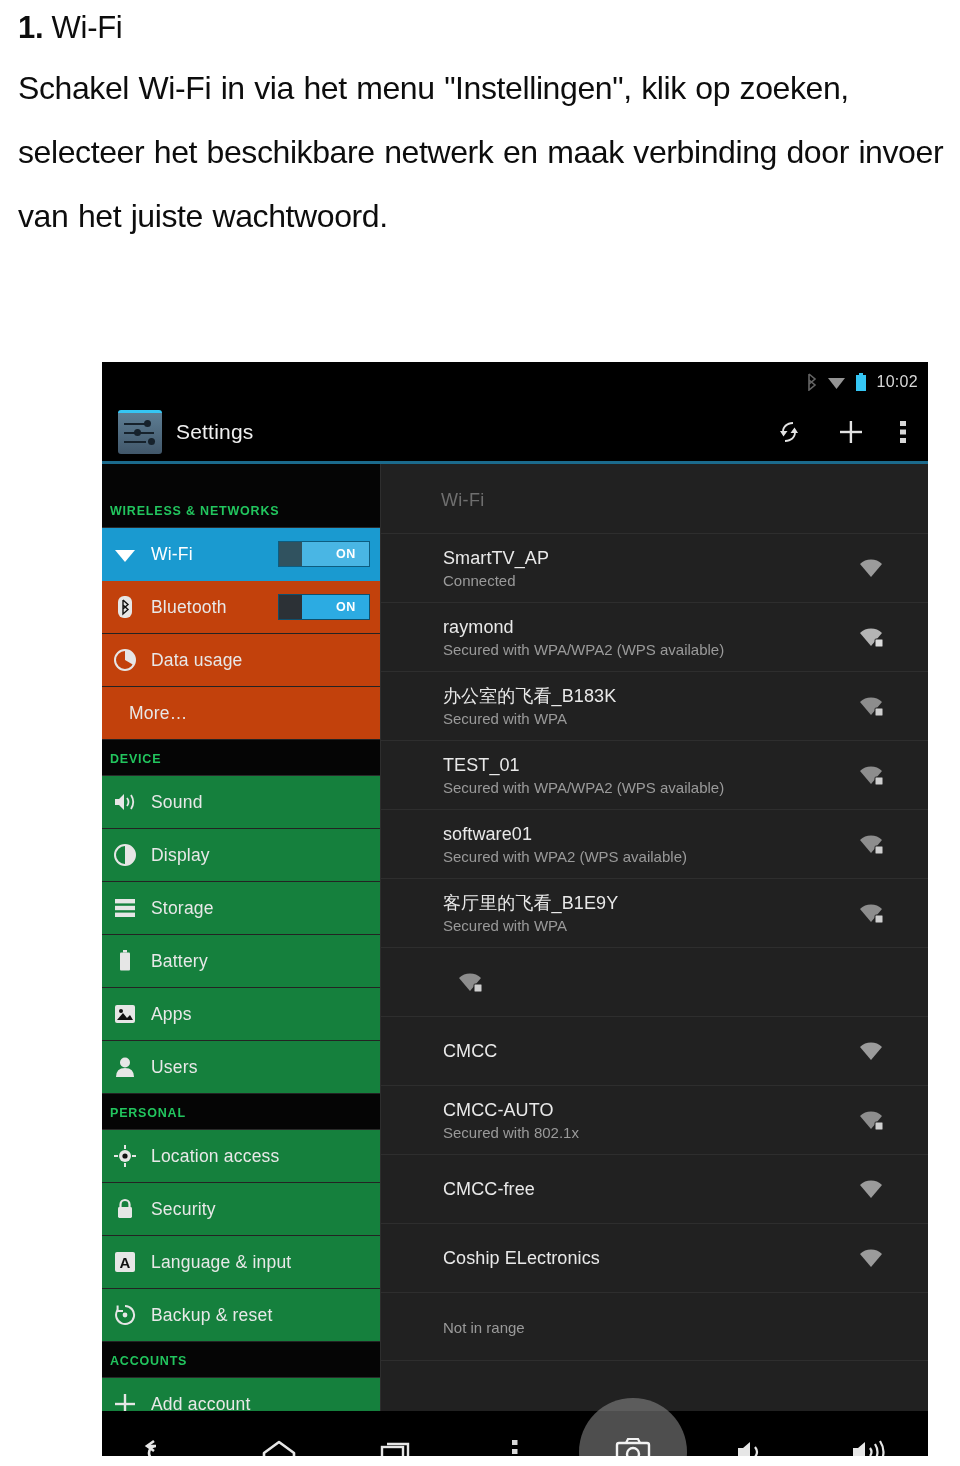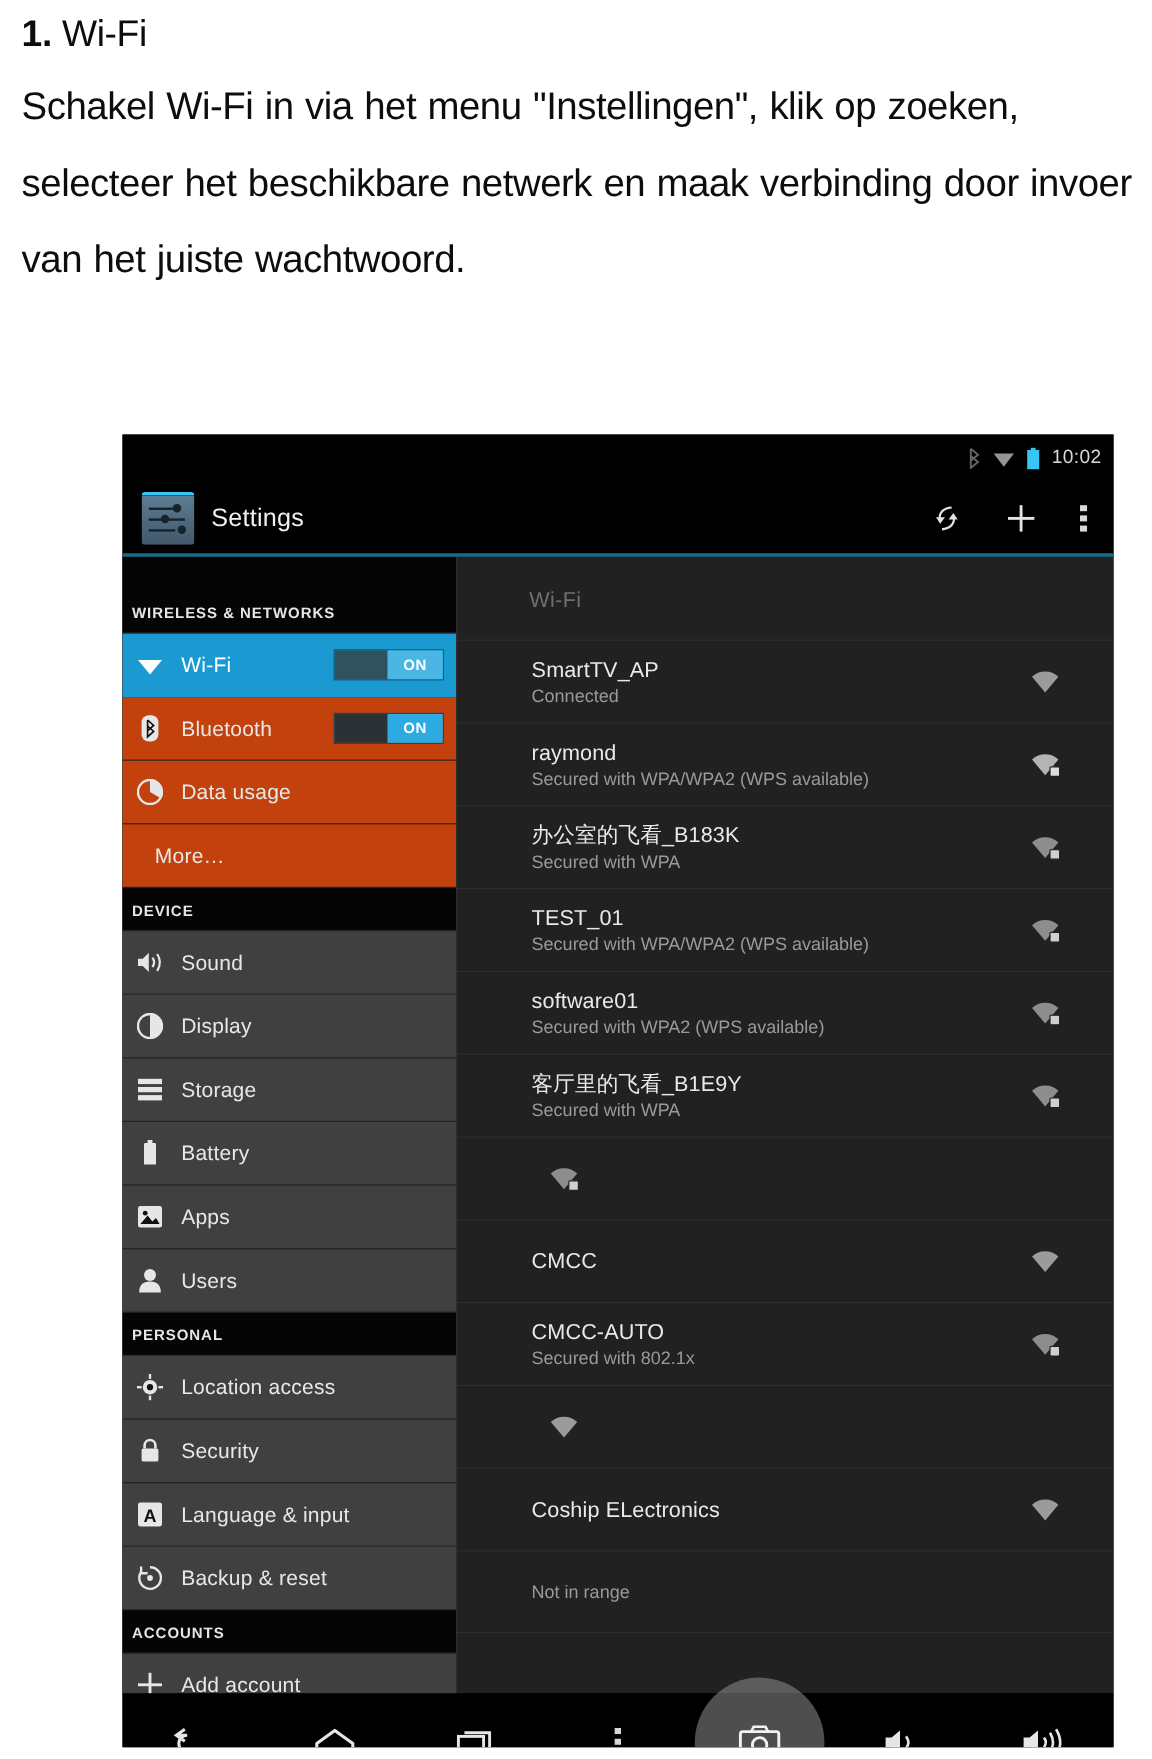"WIRELESS & NETWORKS" .s-header { color: #e5e5e5 -> #22c55e }
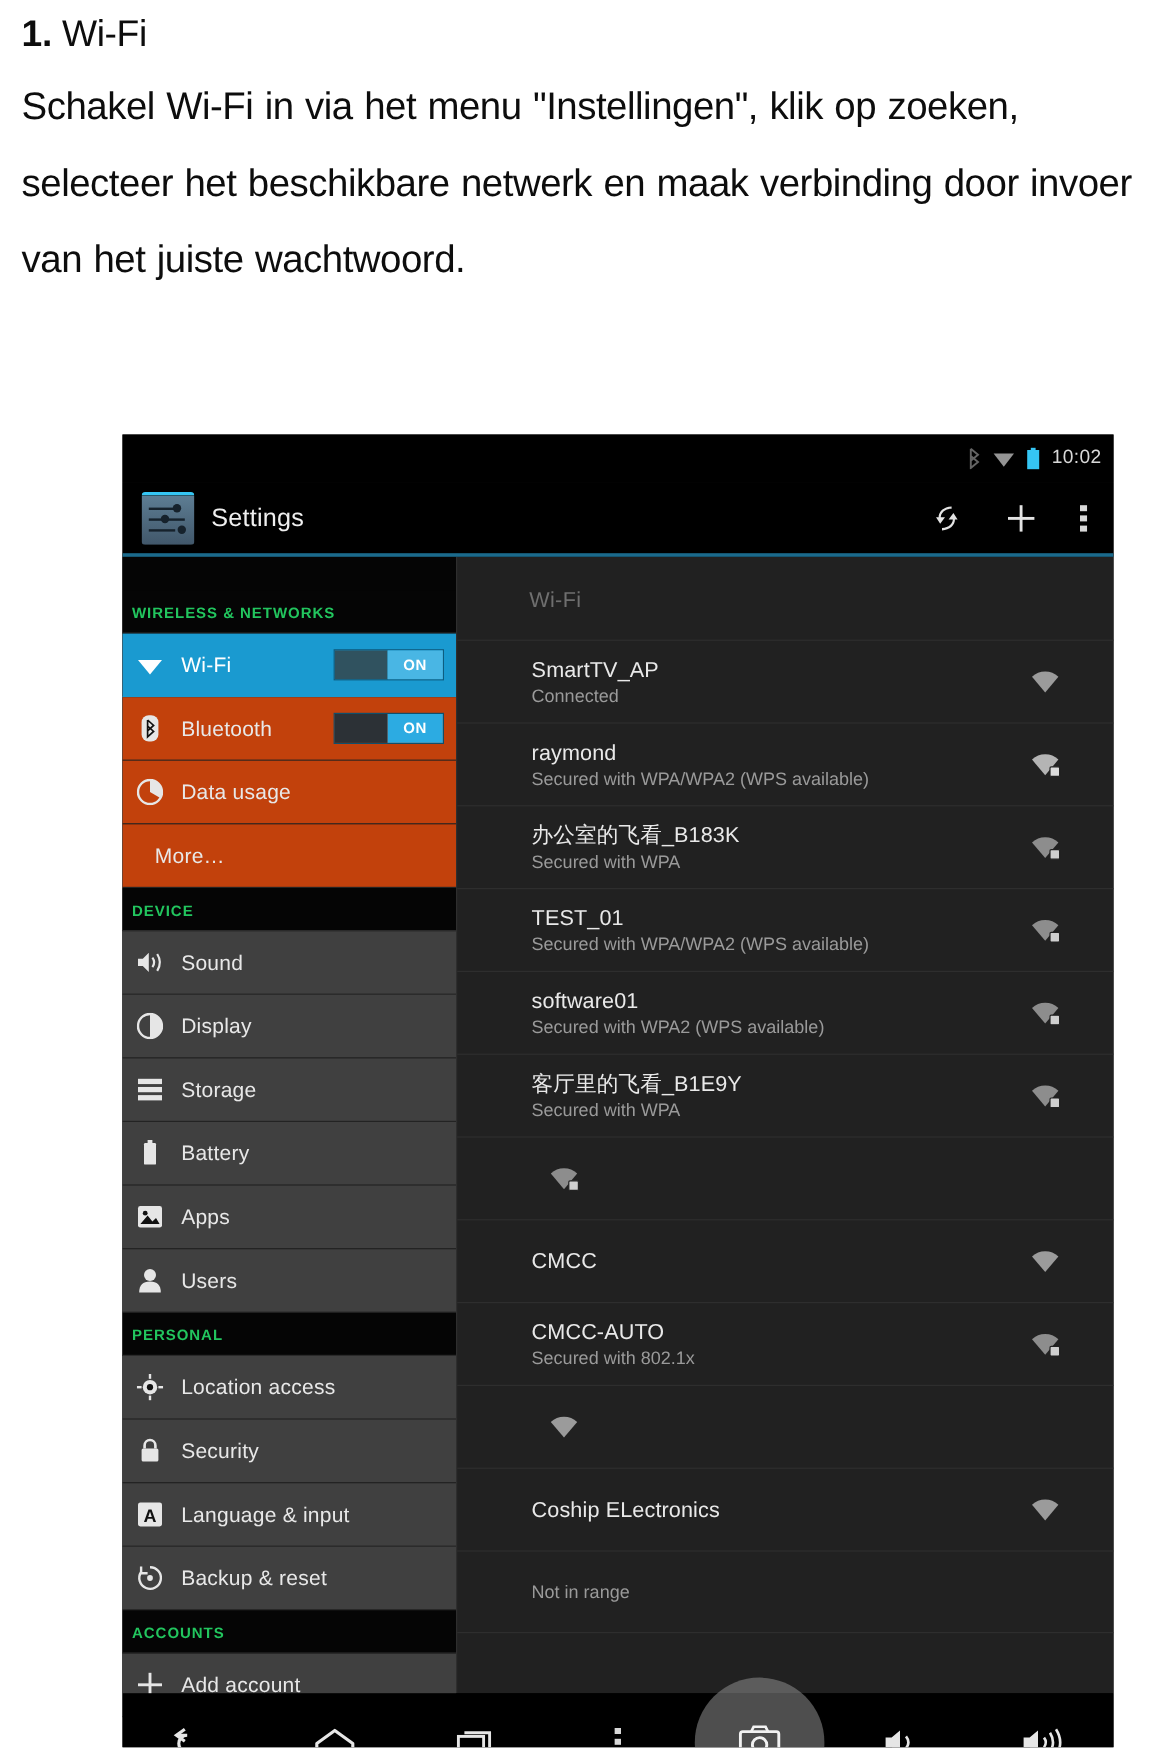"ON" .toggle .tr-on { padding-left: none -> 21px }
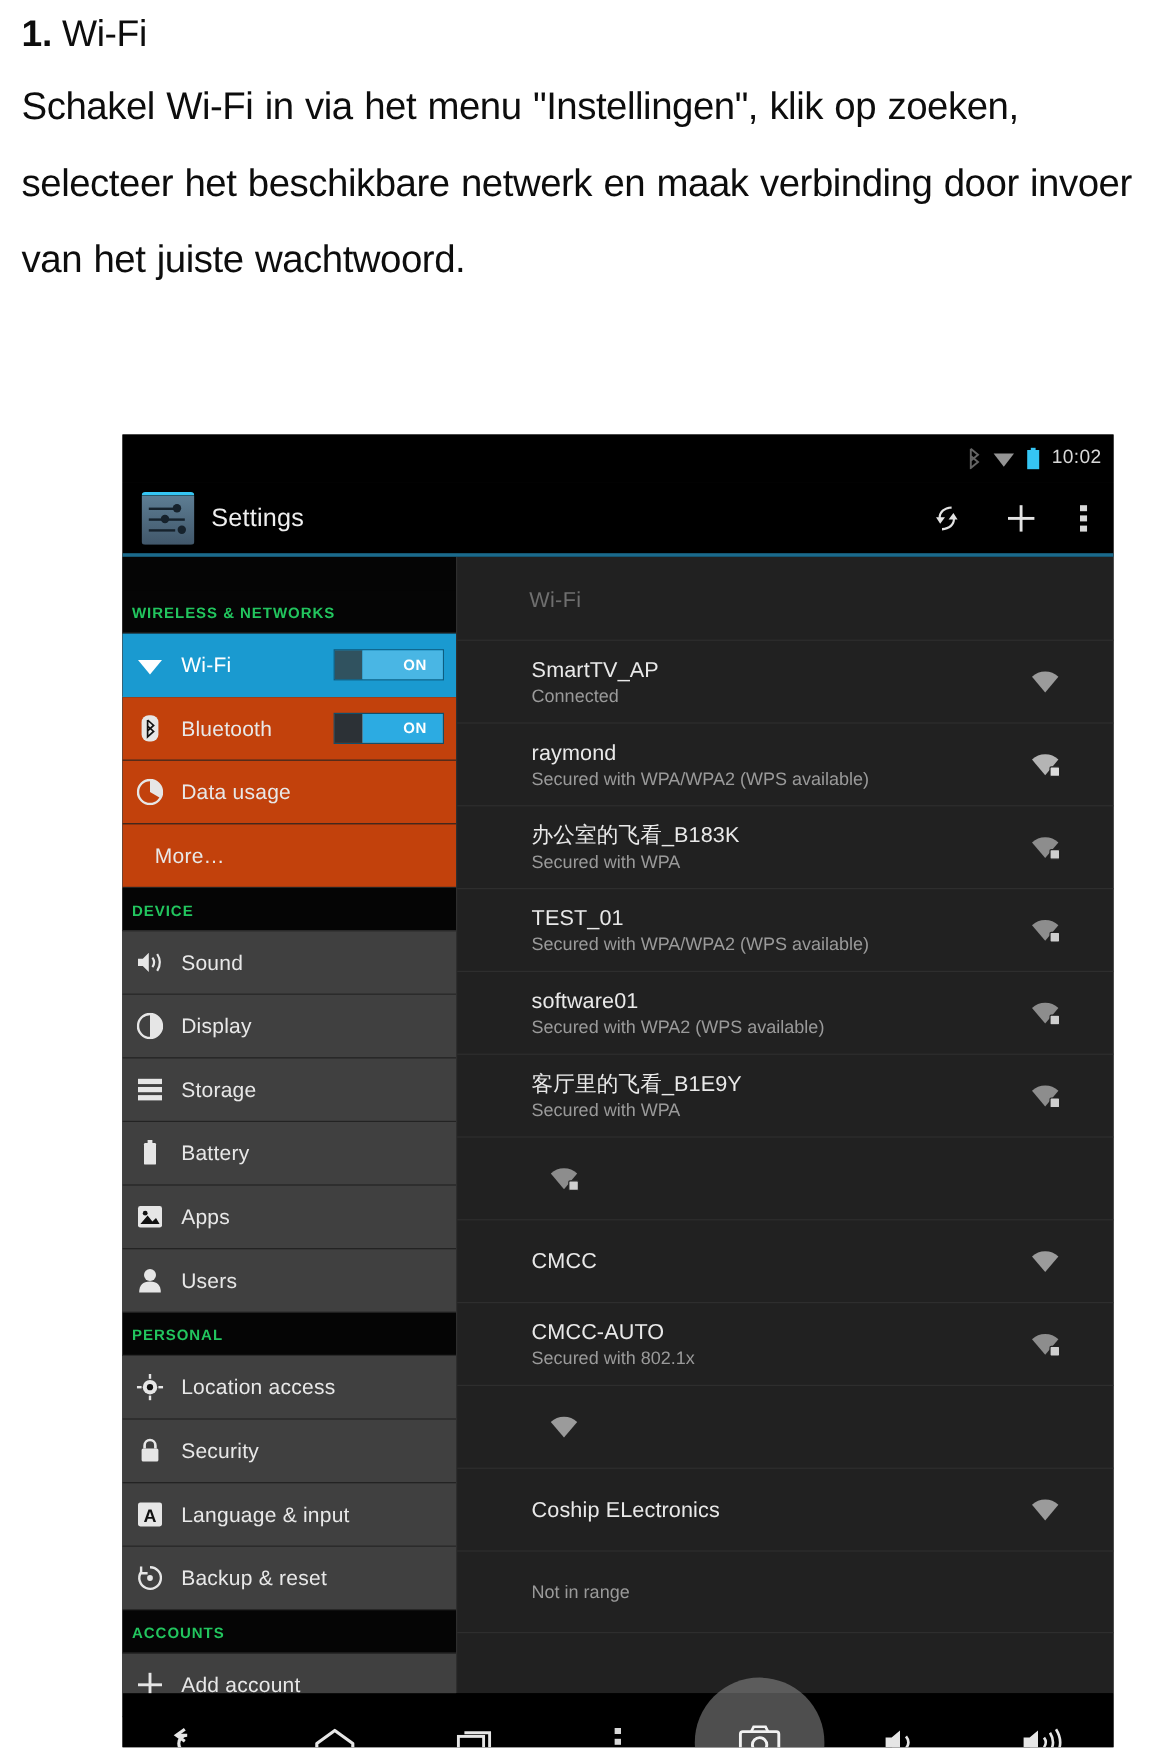"Sound" .s-row { background: #404040 -> #15803d }
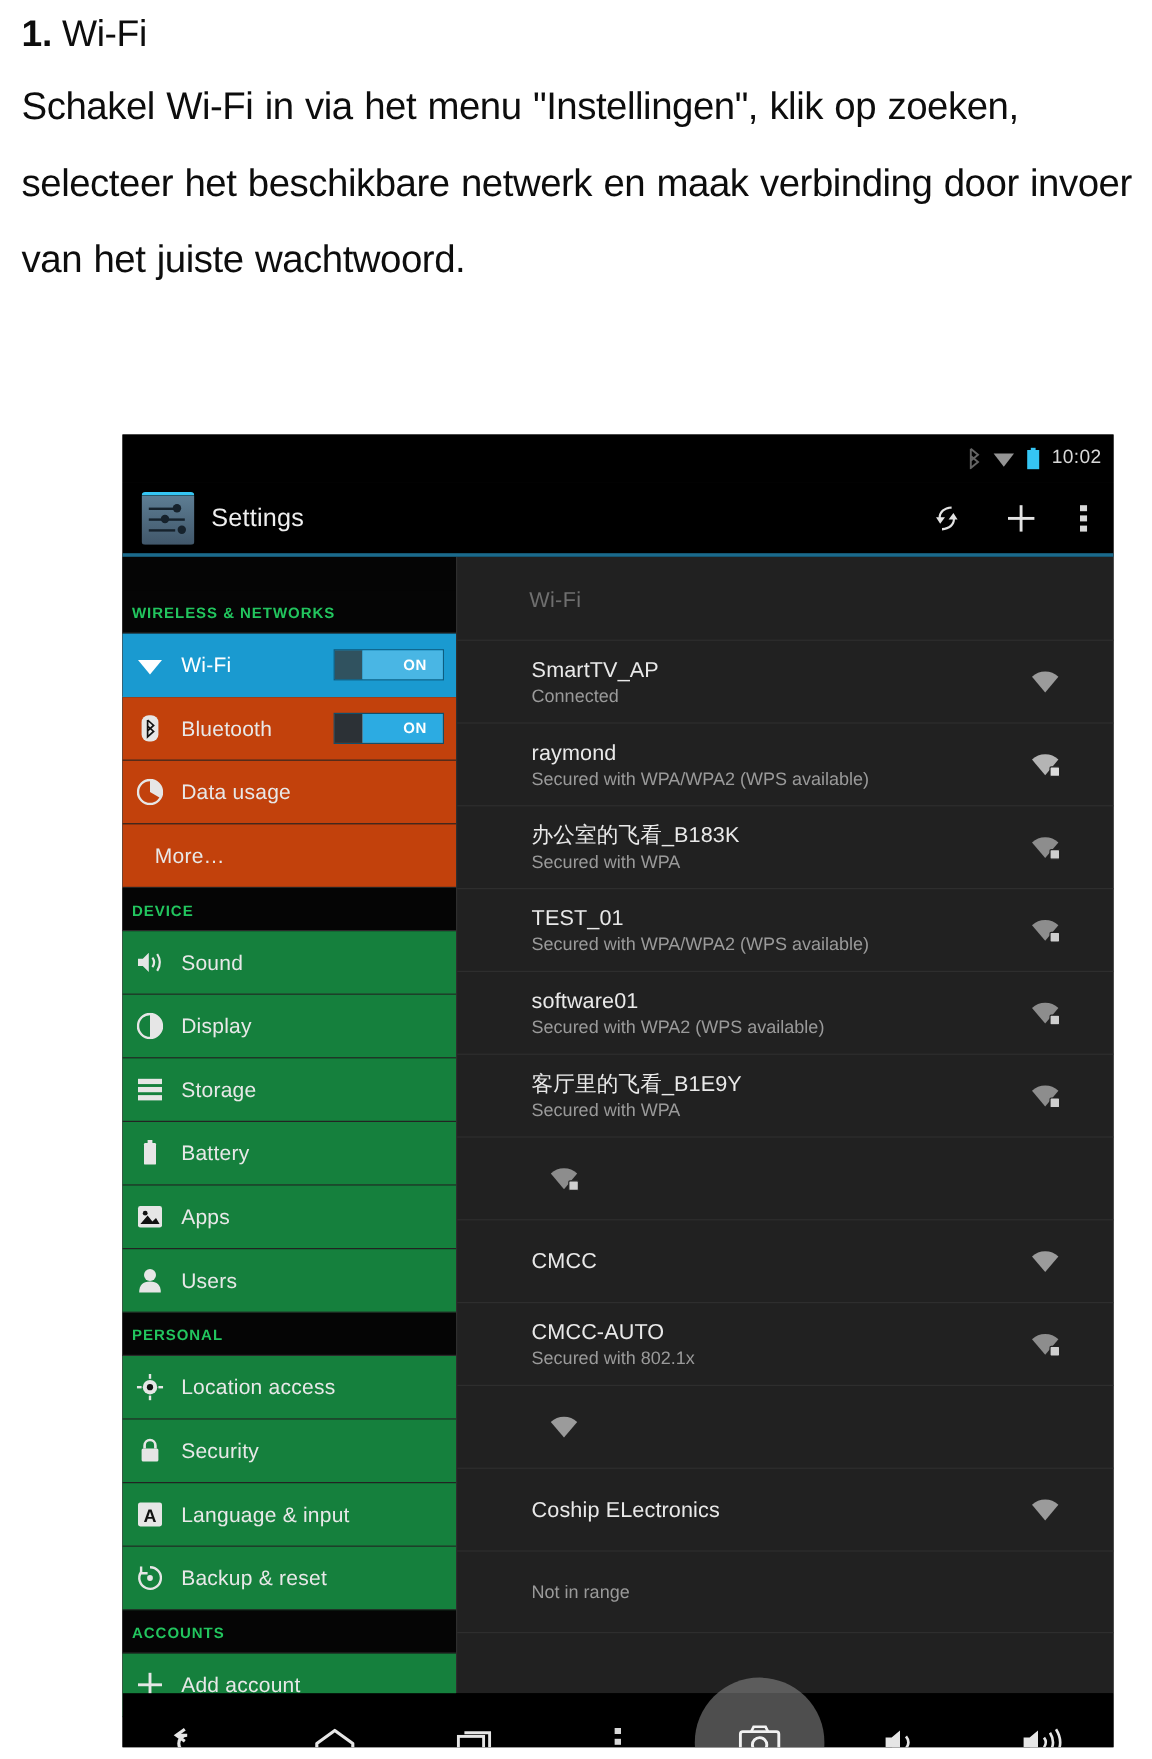"CMCC-free" span.net-text { html: none -> <span> <span>CMCC-free</span> </span> }
